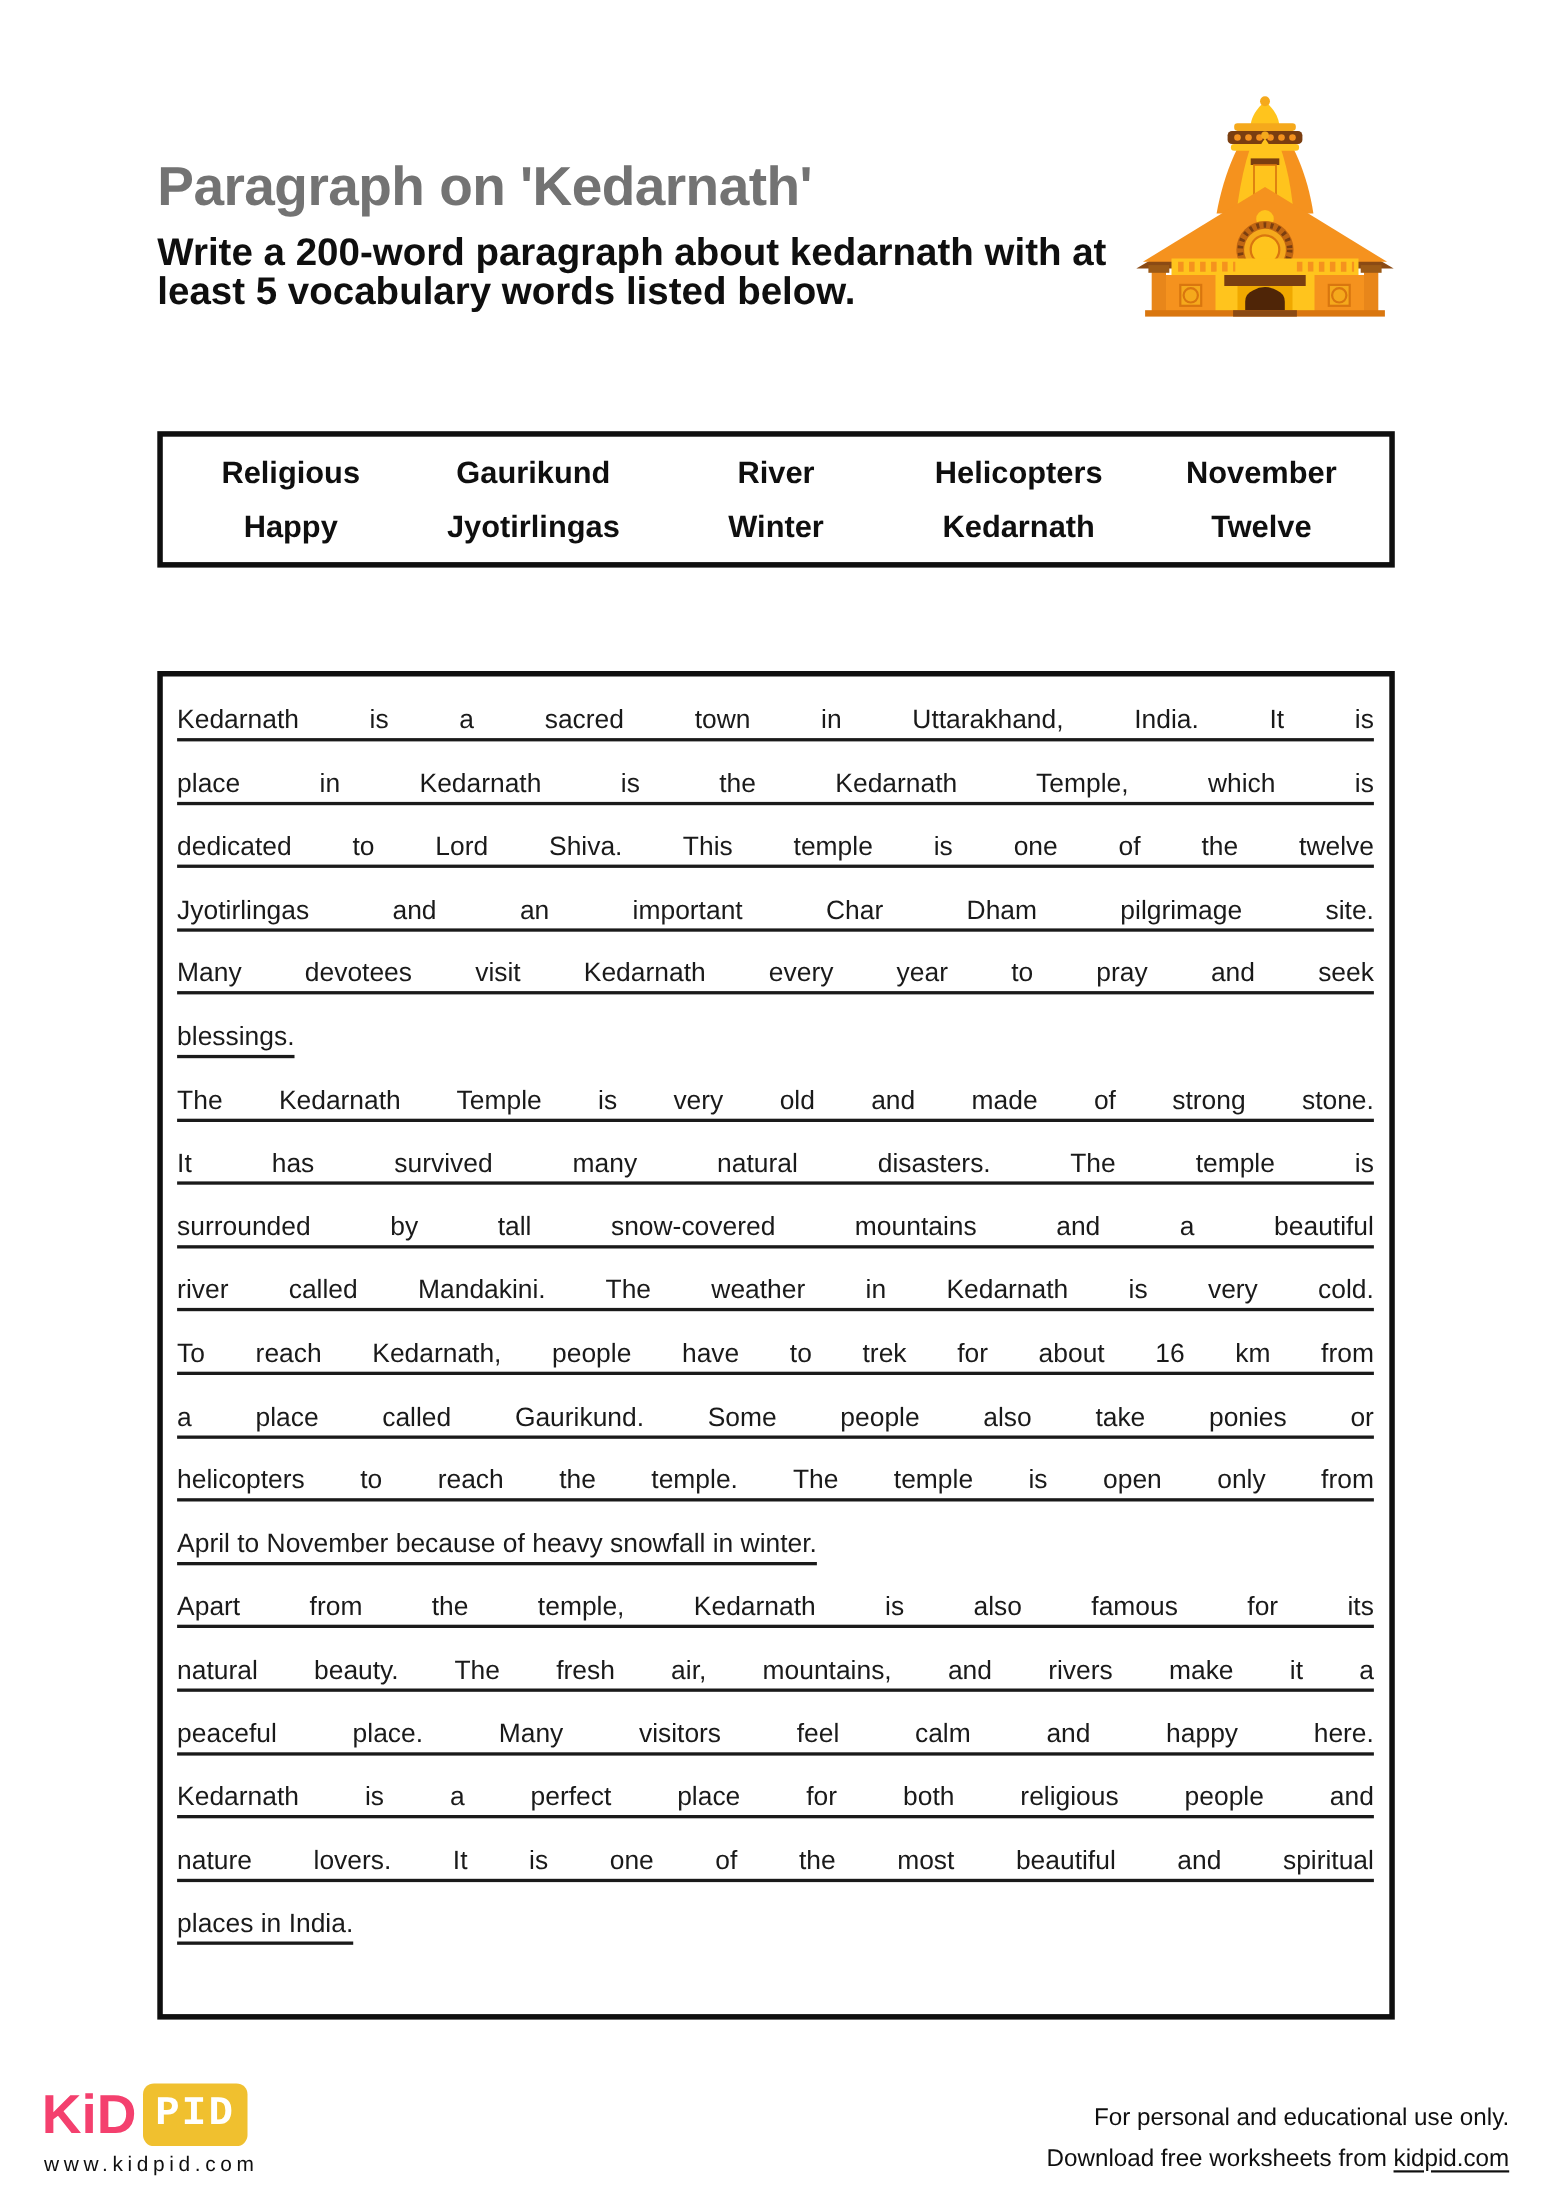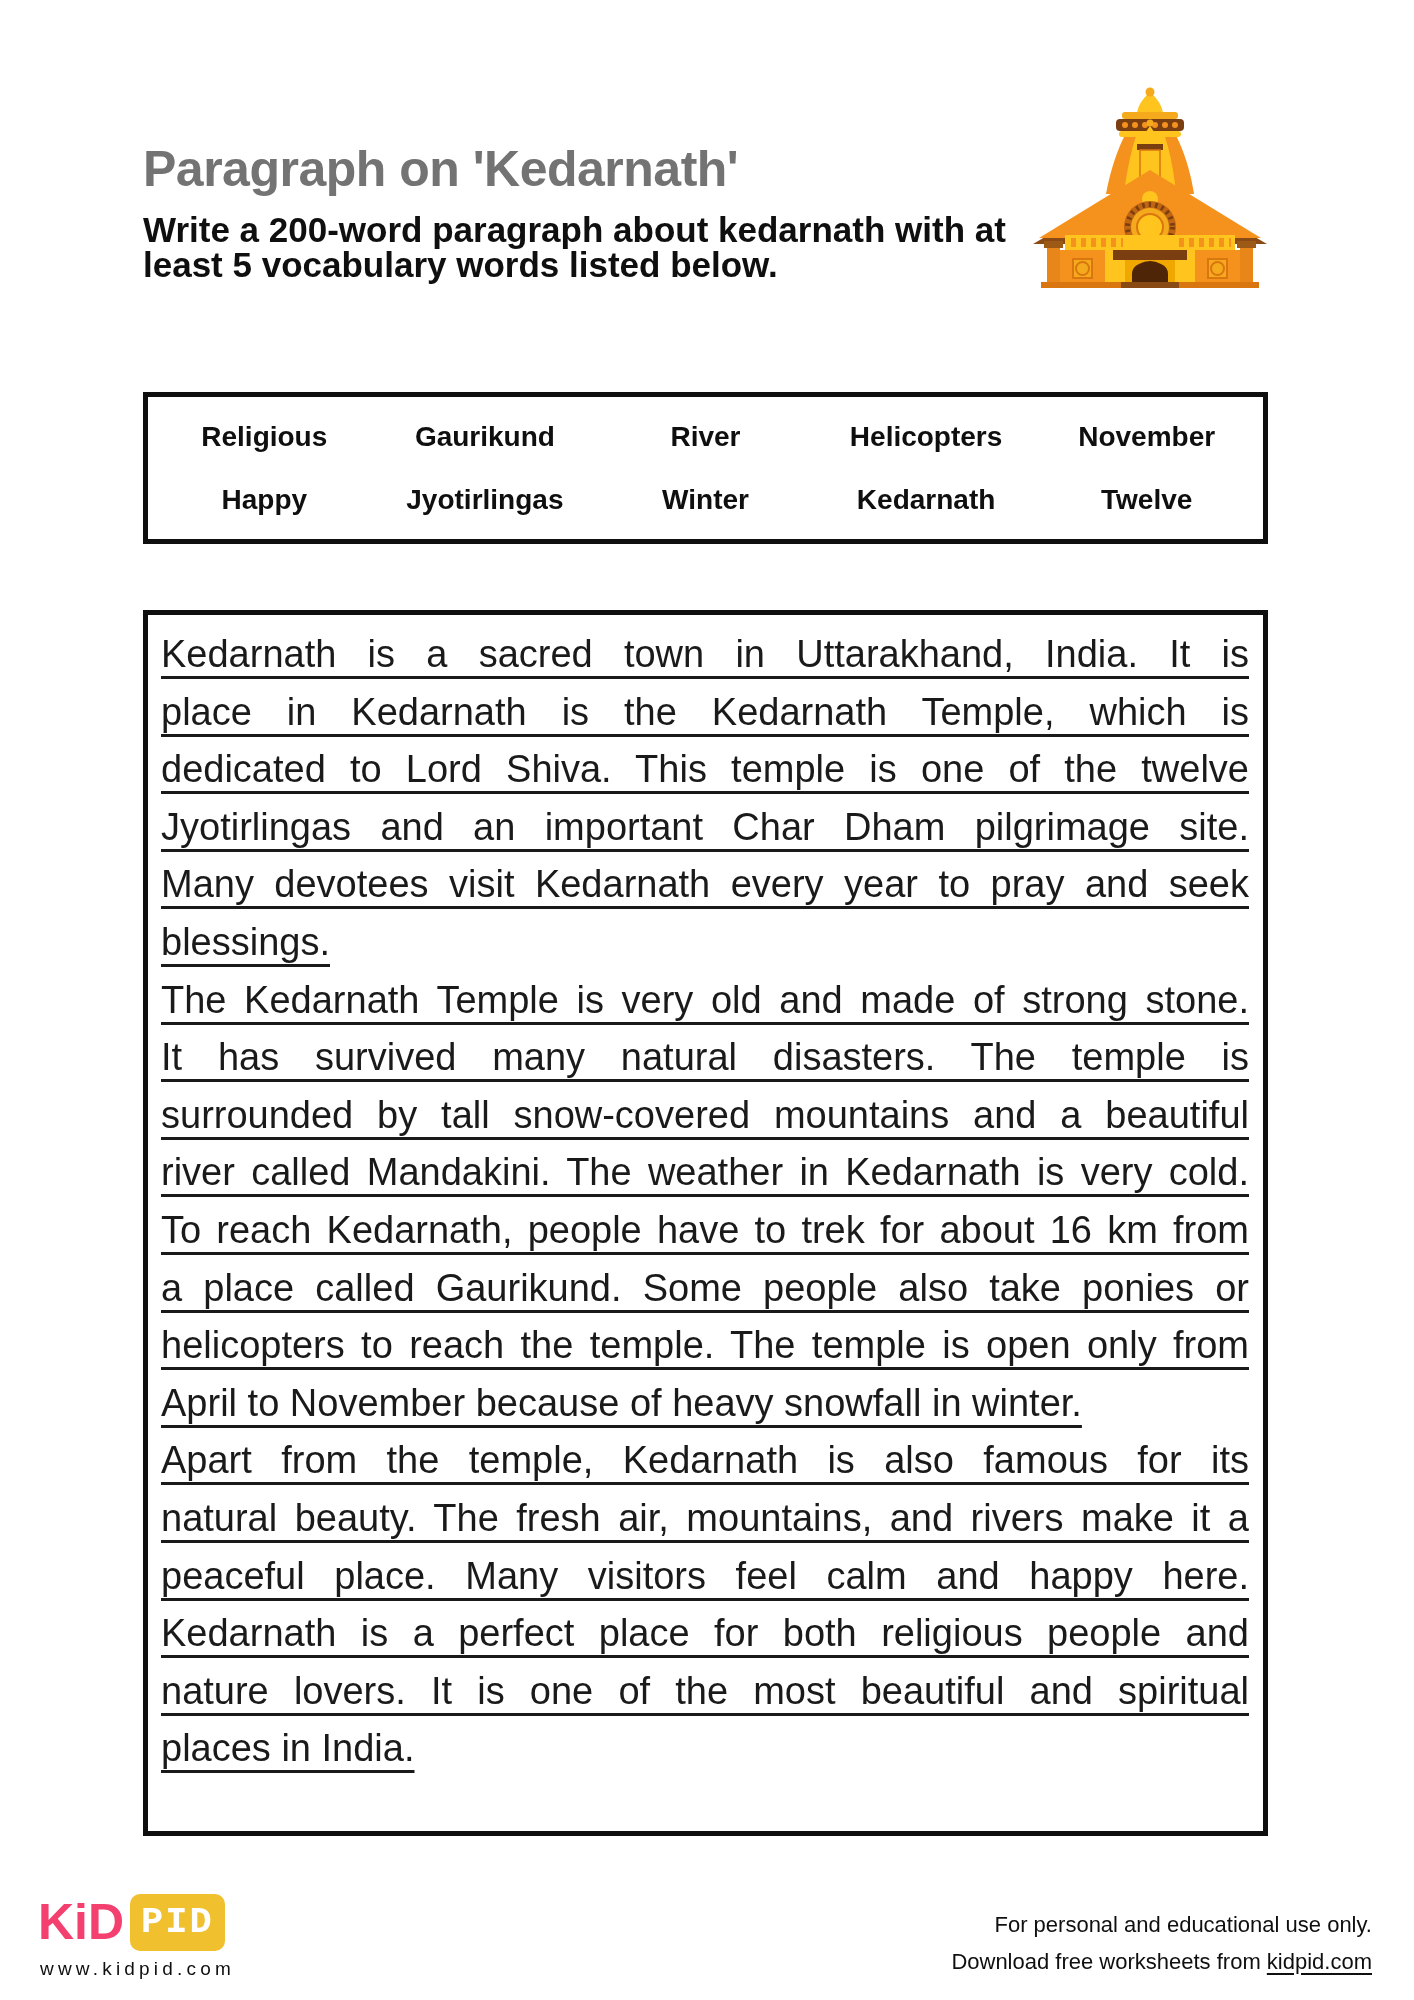"Religious" .vocab-box { height: 152px -> 124px }
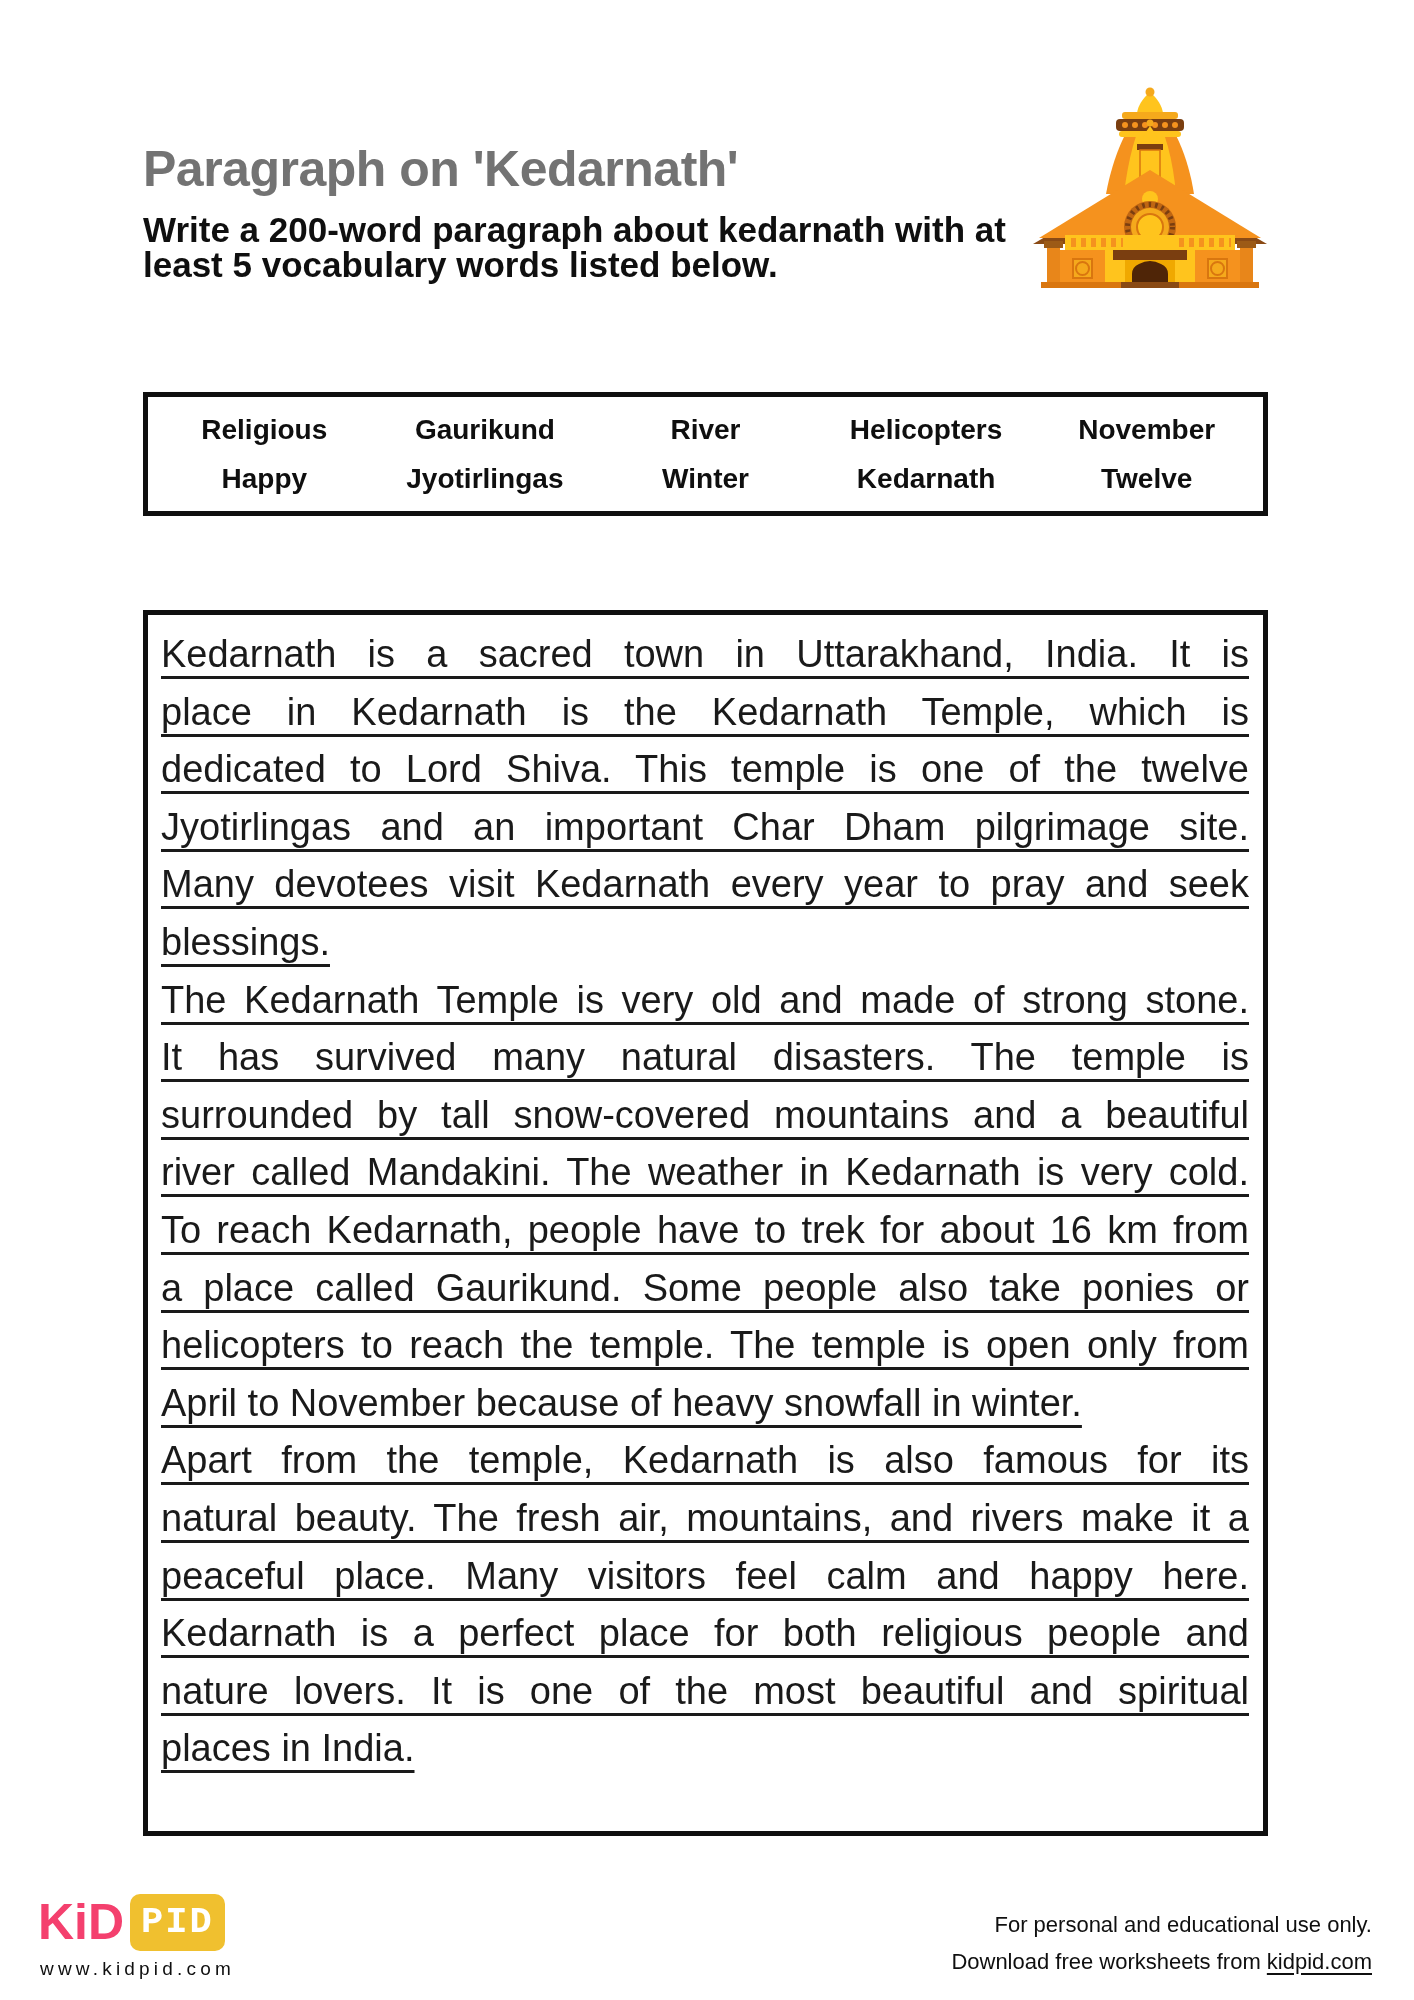"Kedarnath is a sacred town" .essay-line { font-size: 38px -> 24px }
